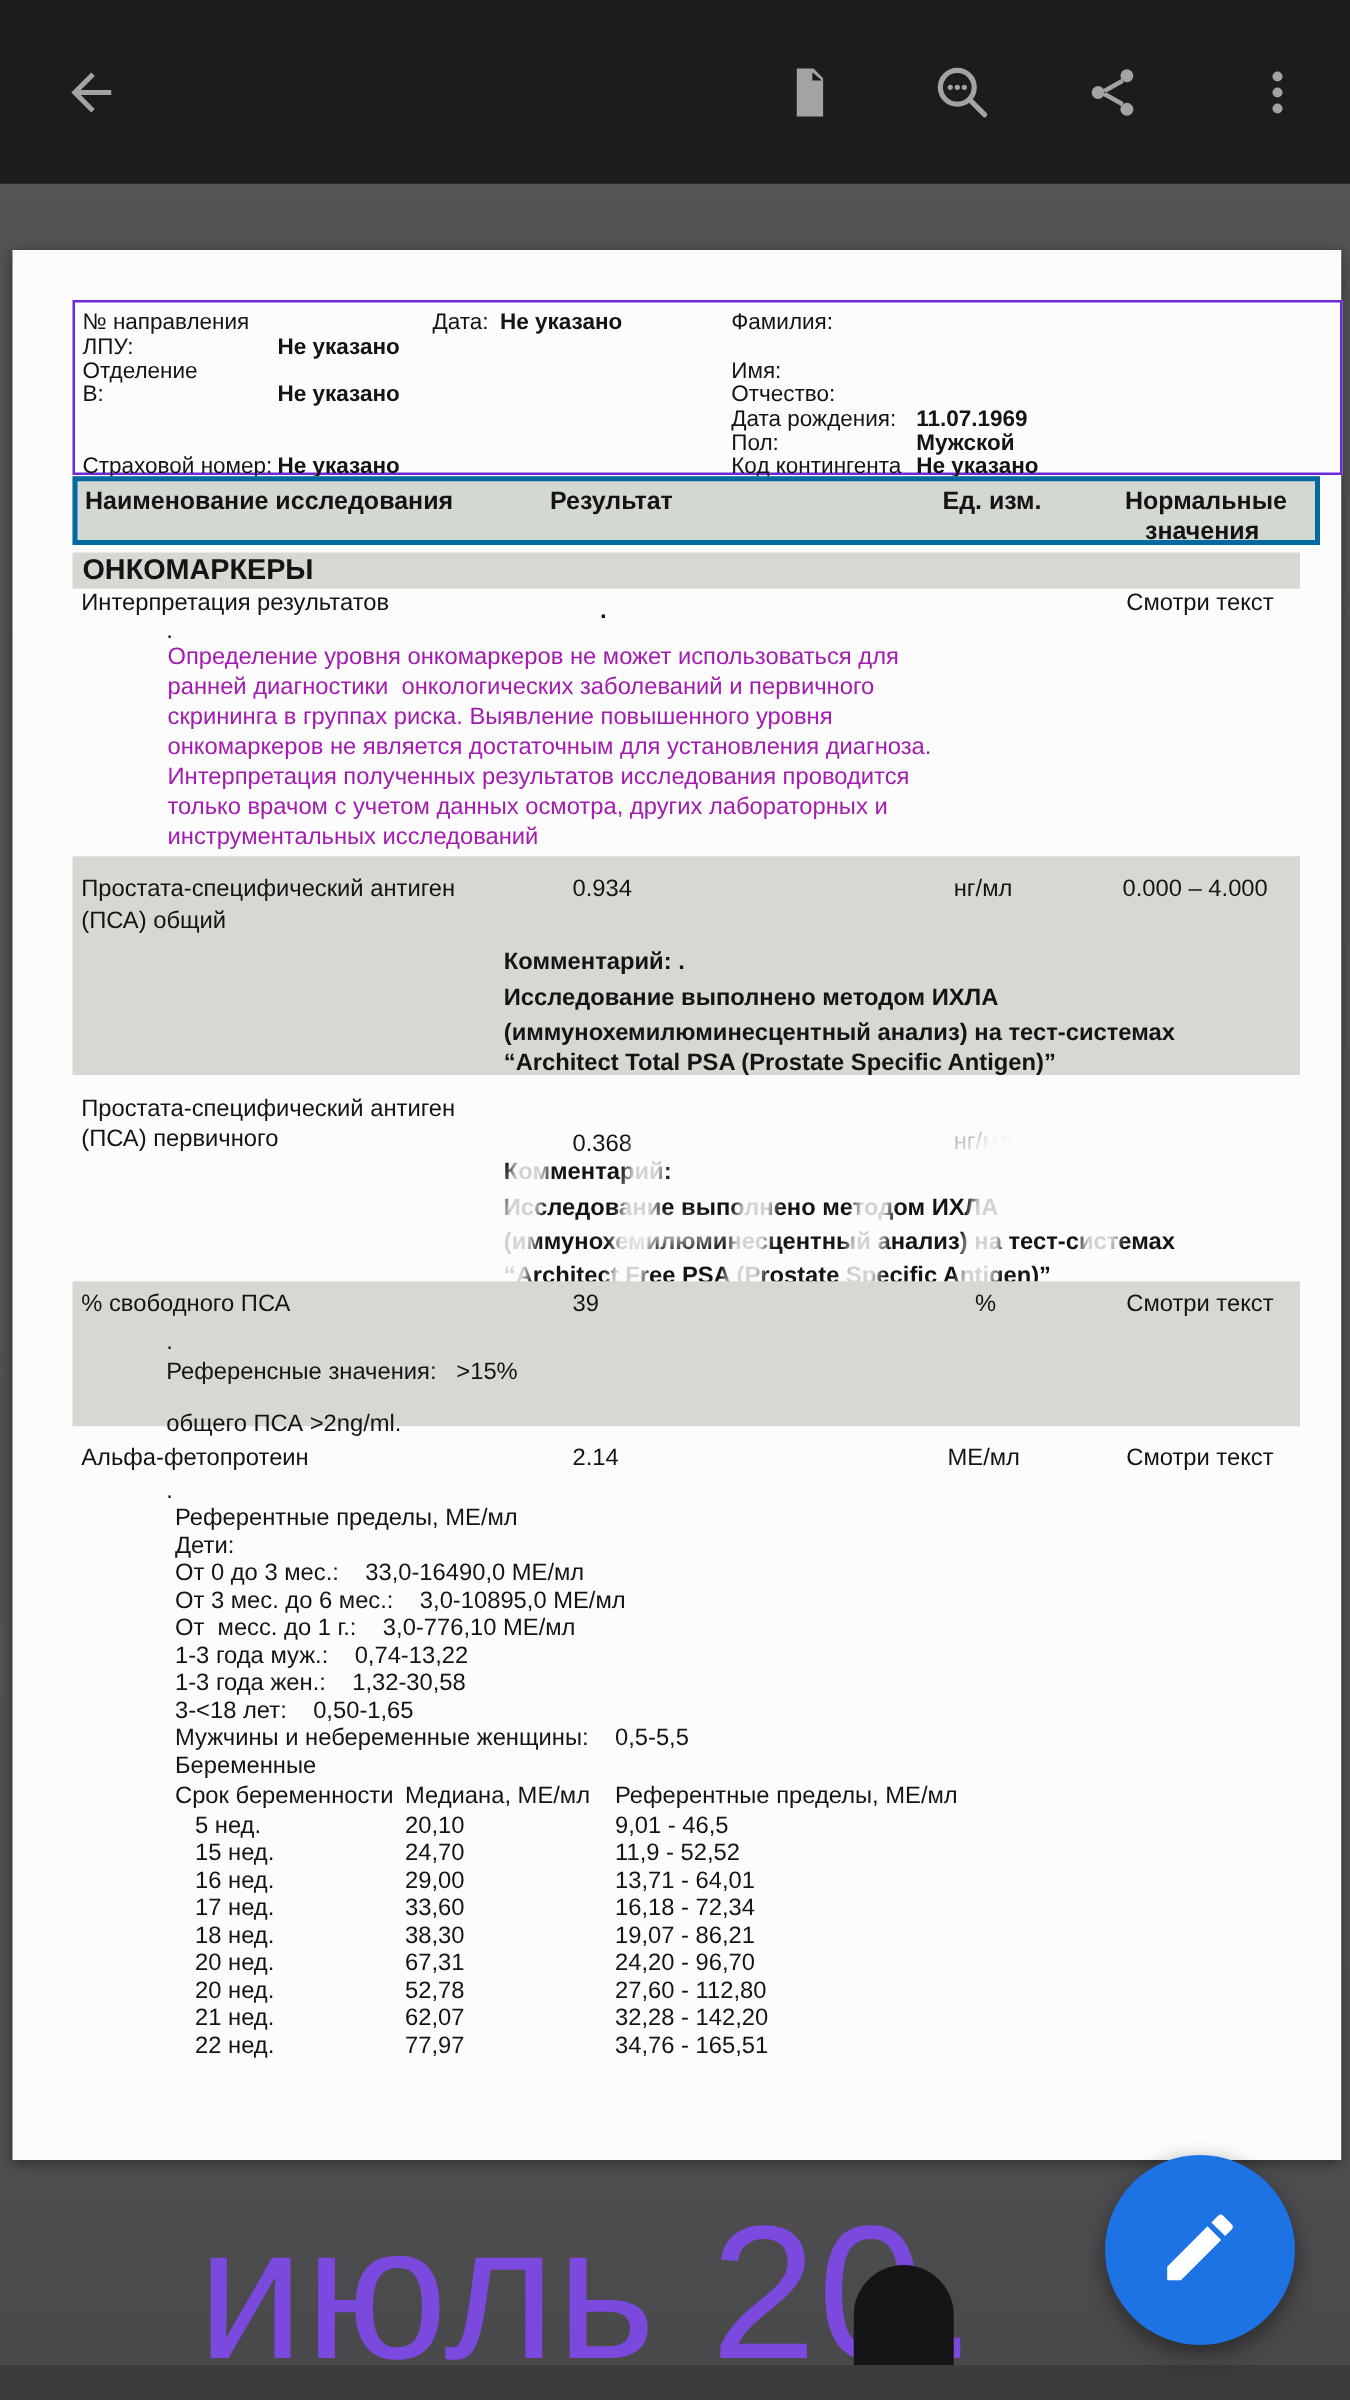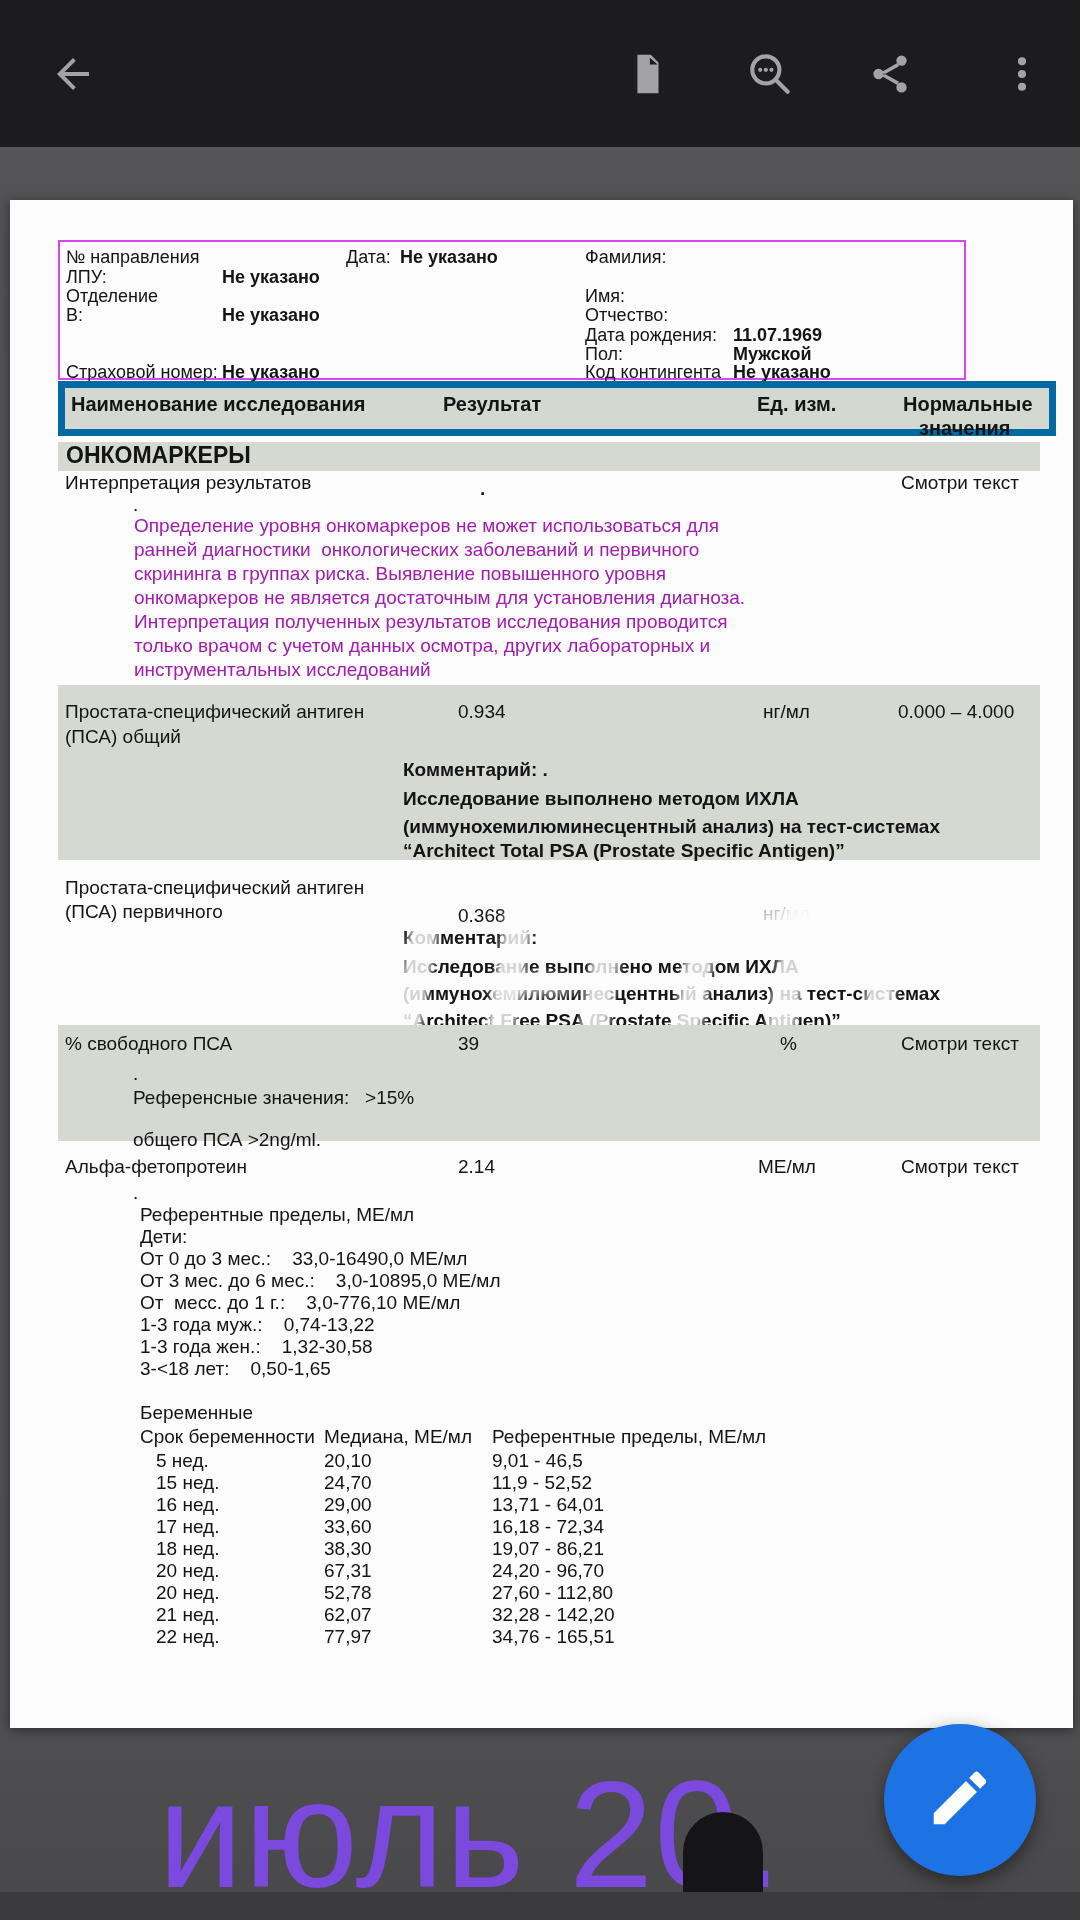"№ направления" .info-box { border: 2px solid #d946ef -> 2px solid #6d28d9; width: 908px -> 1016px }
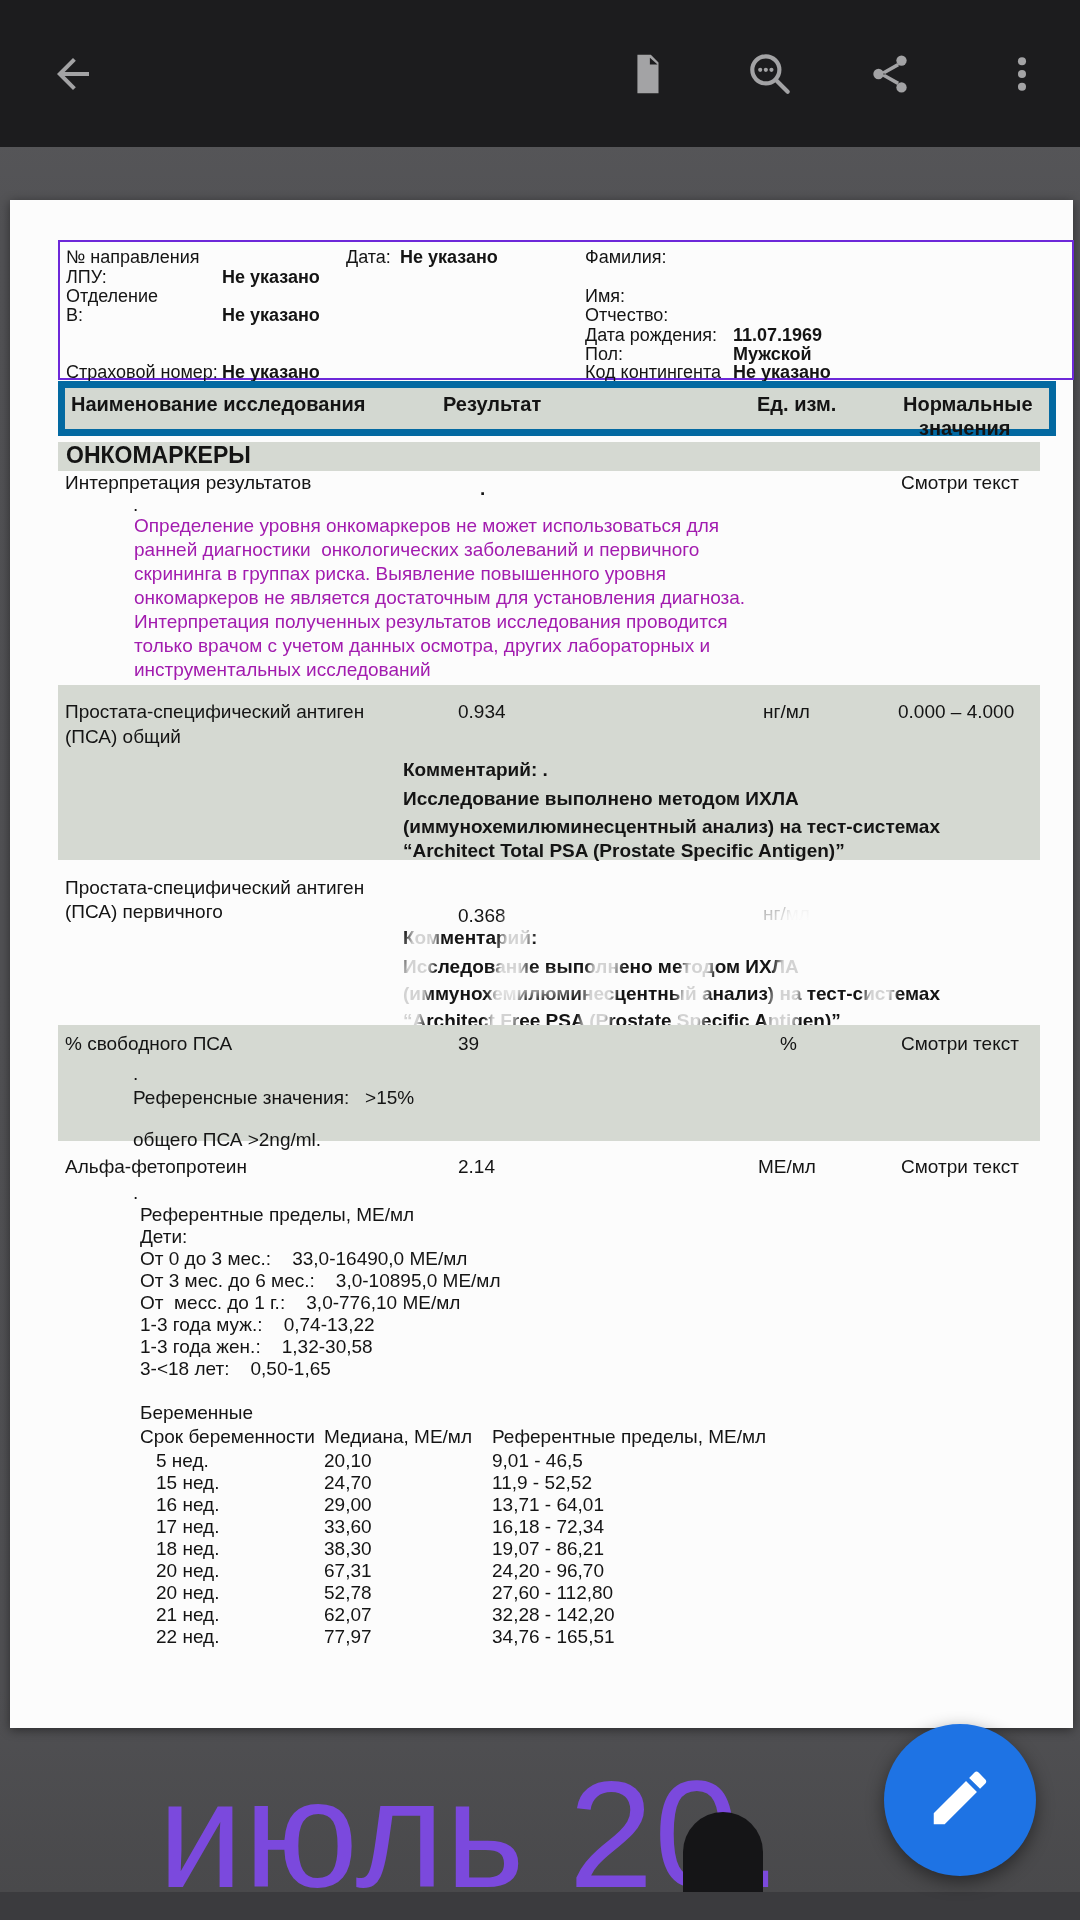"Наименование исследования" .header-row { border: 7px solid #0369a1 -> 4px solid #0369a1 }
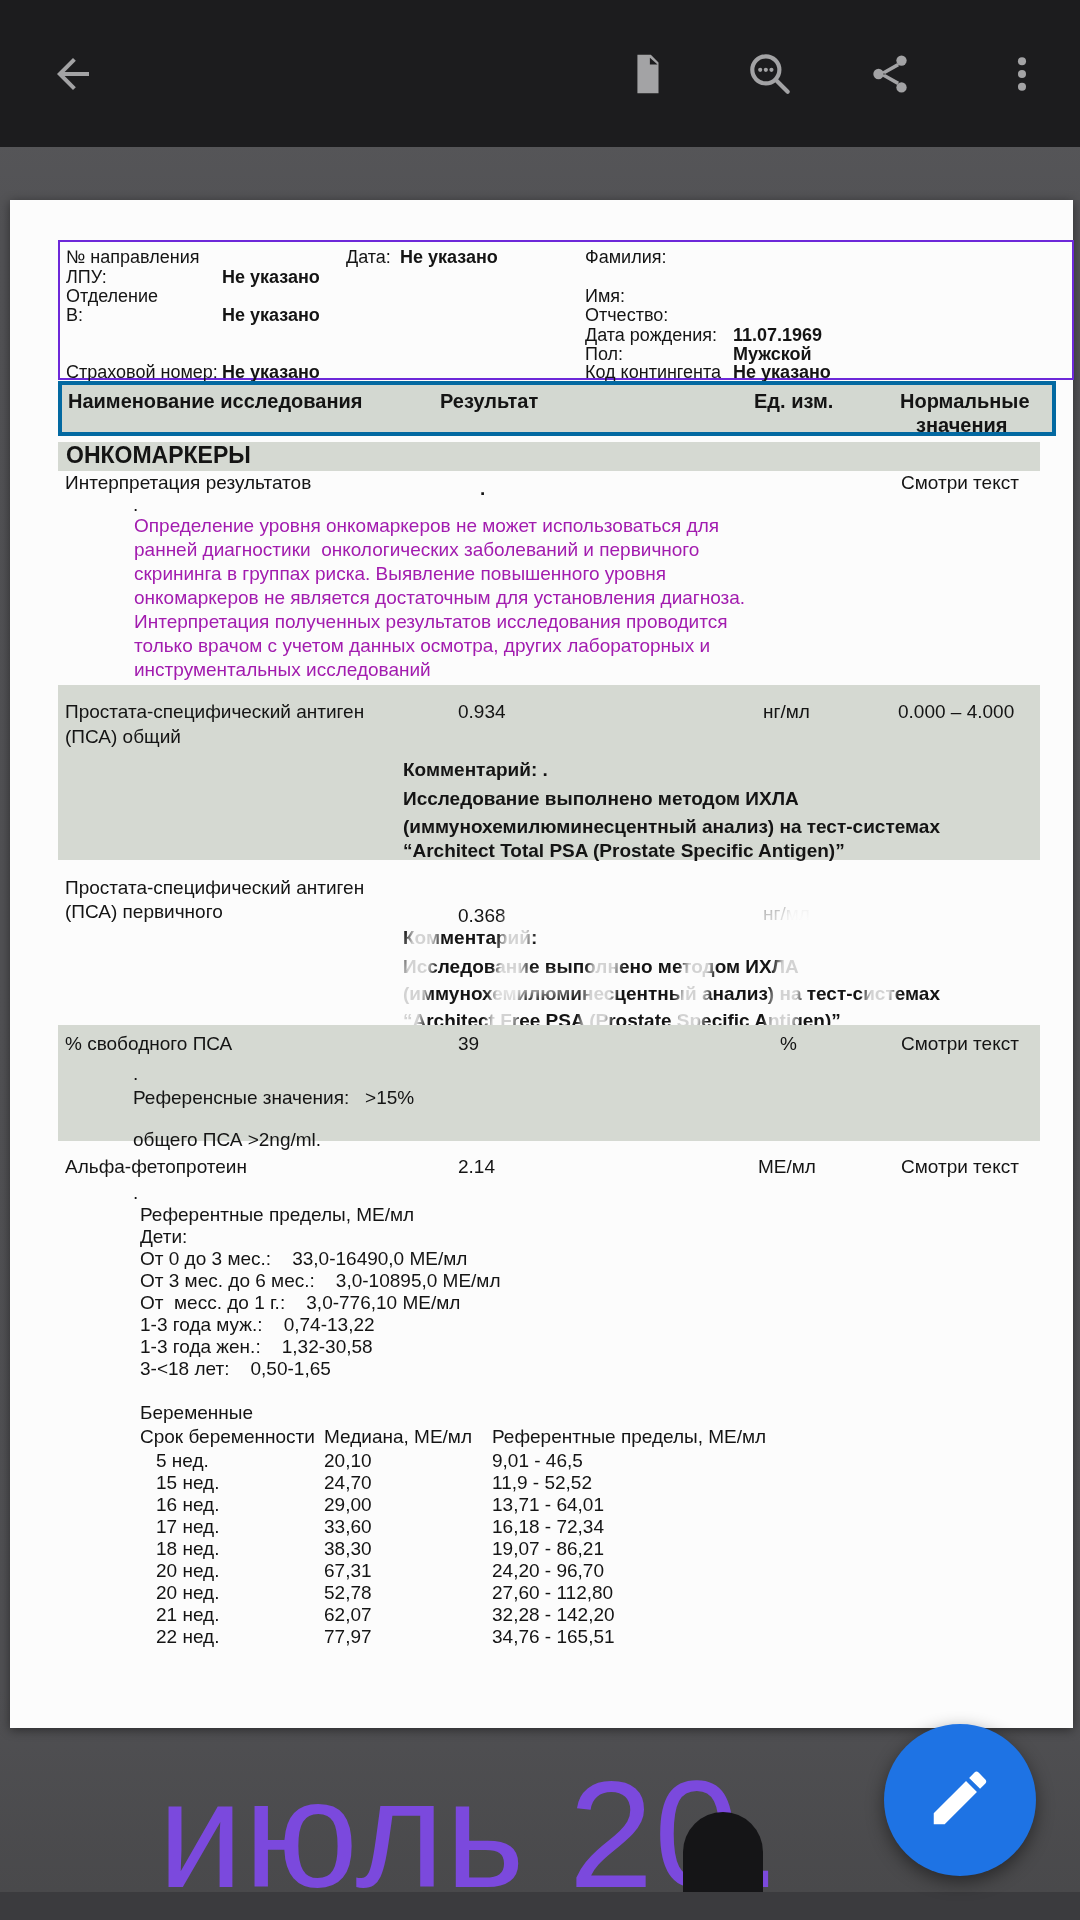"Мужчины и небеременные женщины: 0,5-5,5" div.t { html: none -> <div>Мужчины и небеременные женщины: 0,5-5,5</div> }
